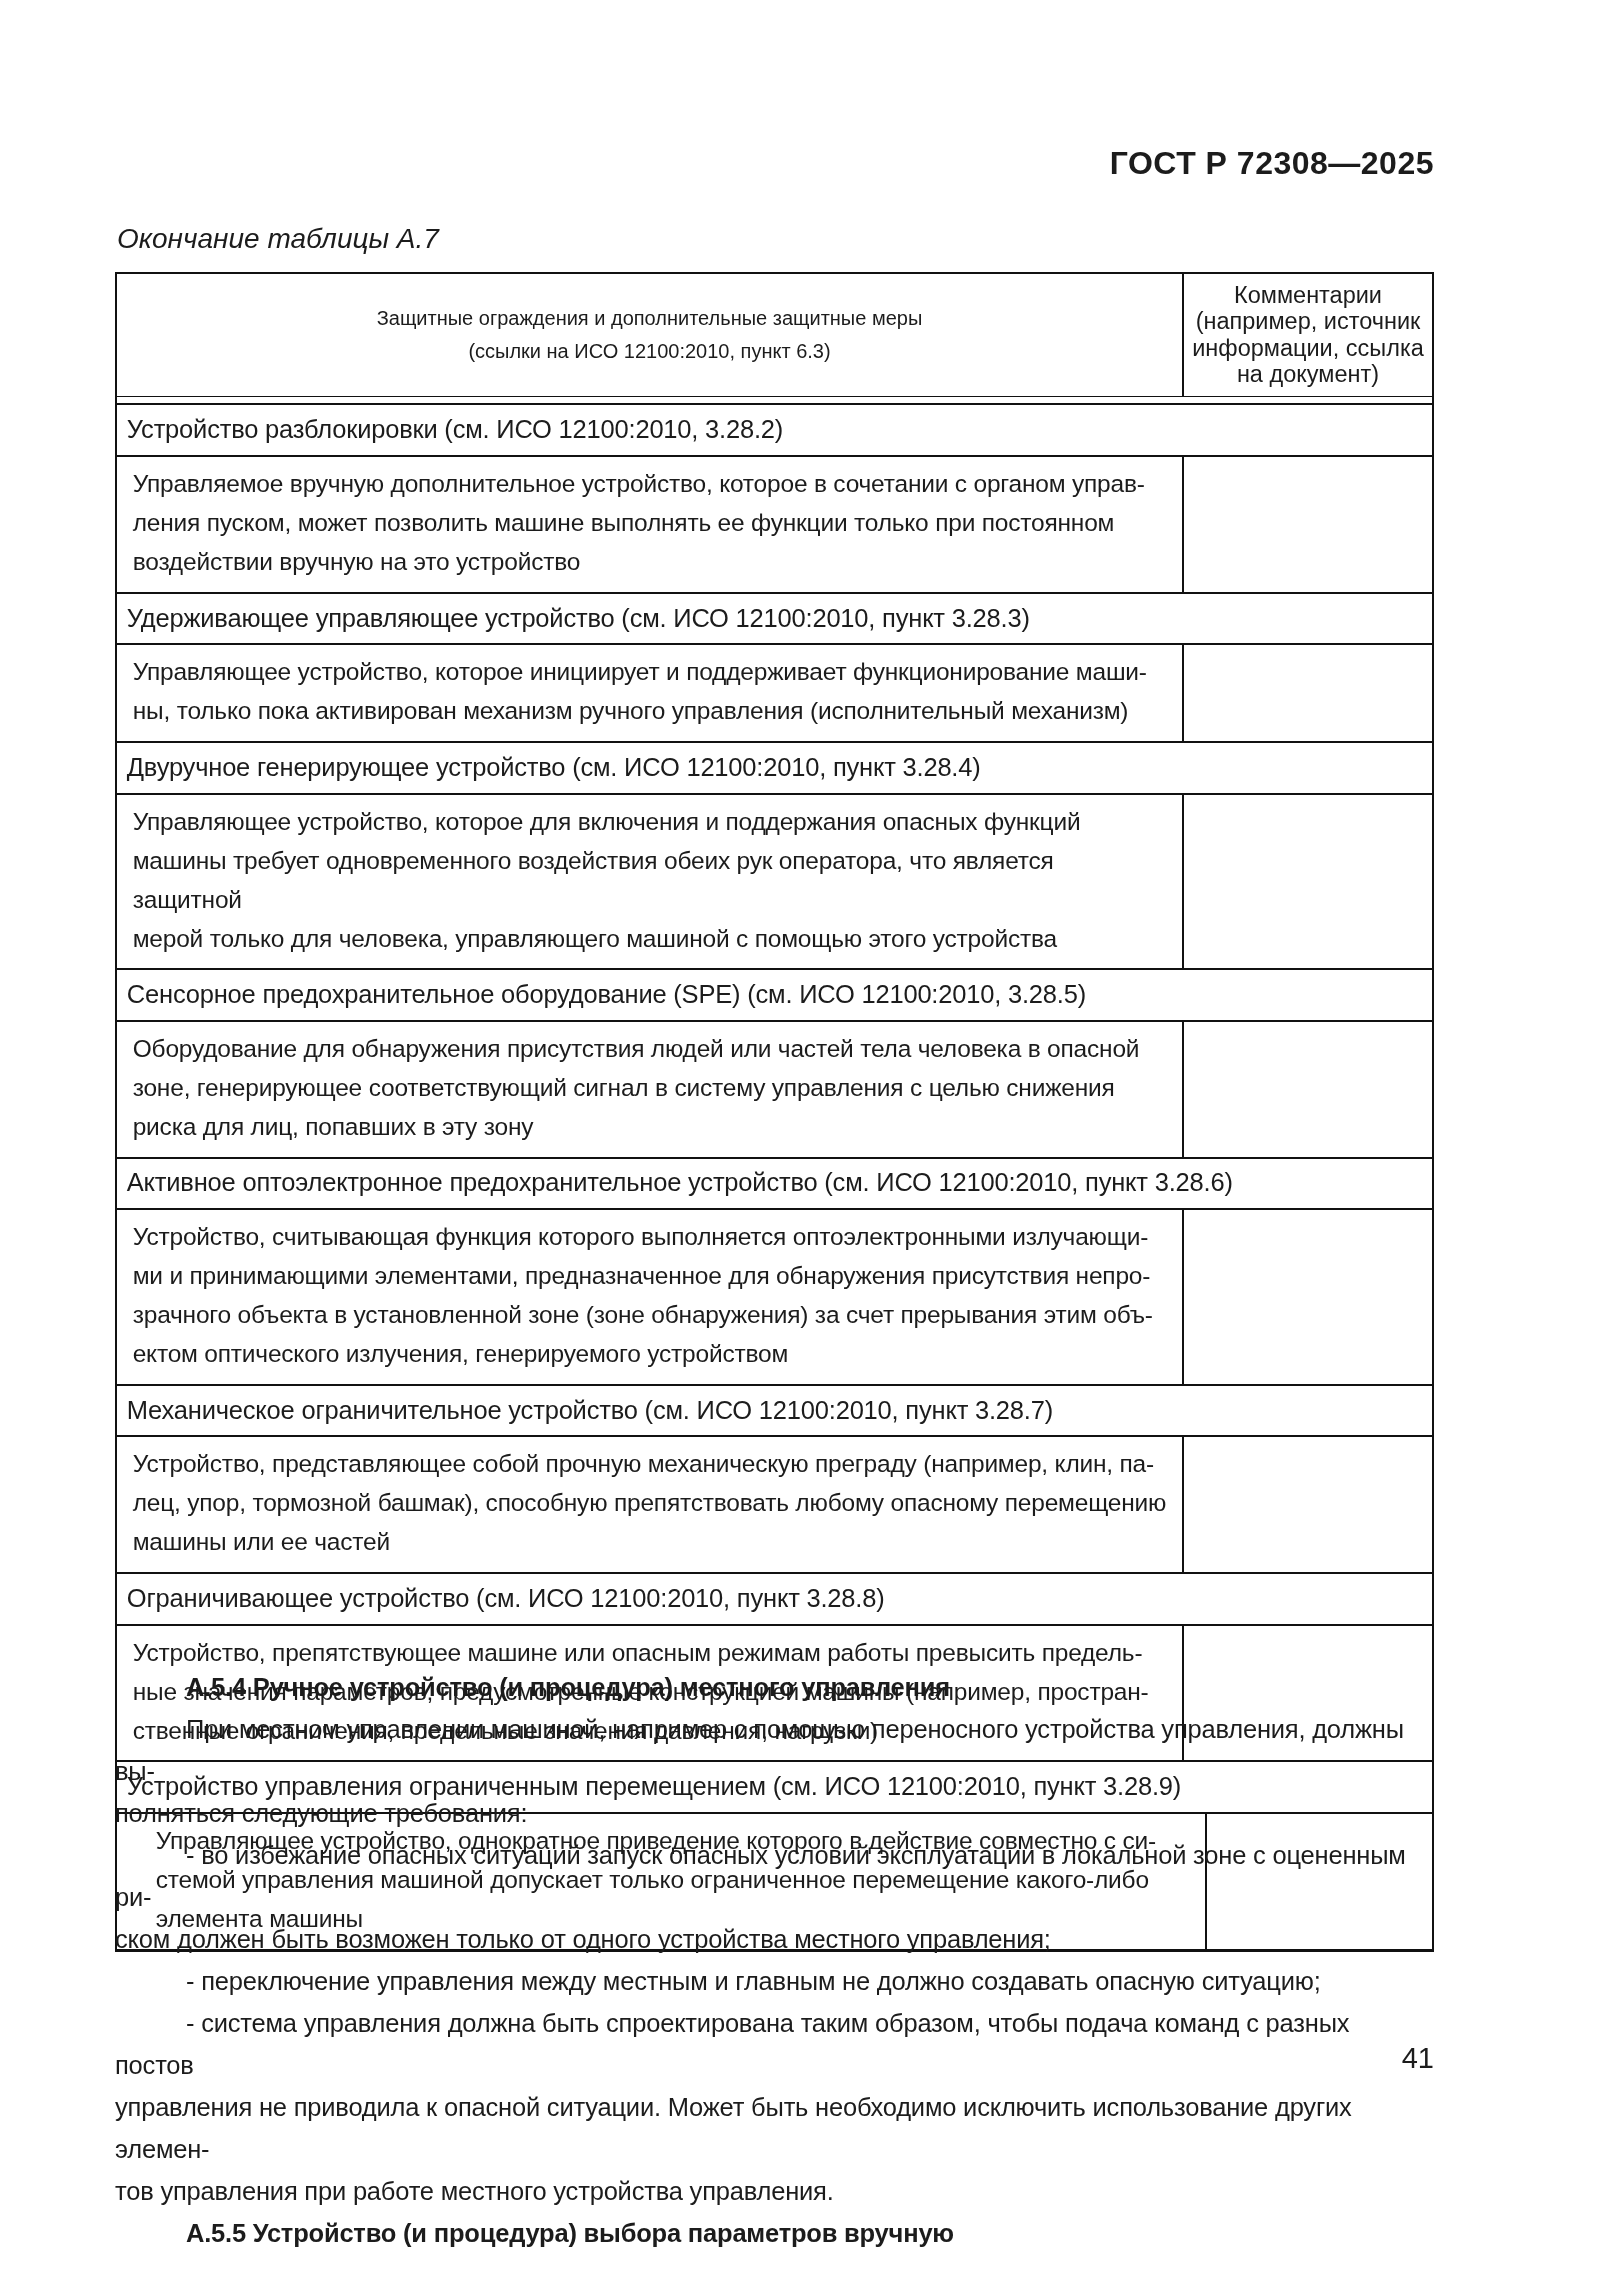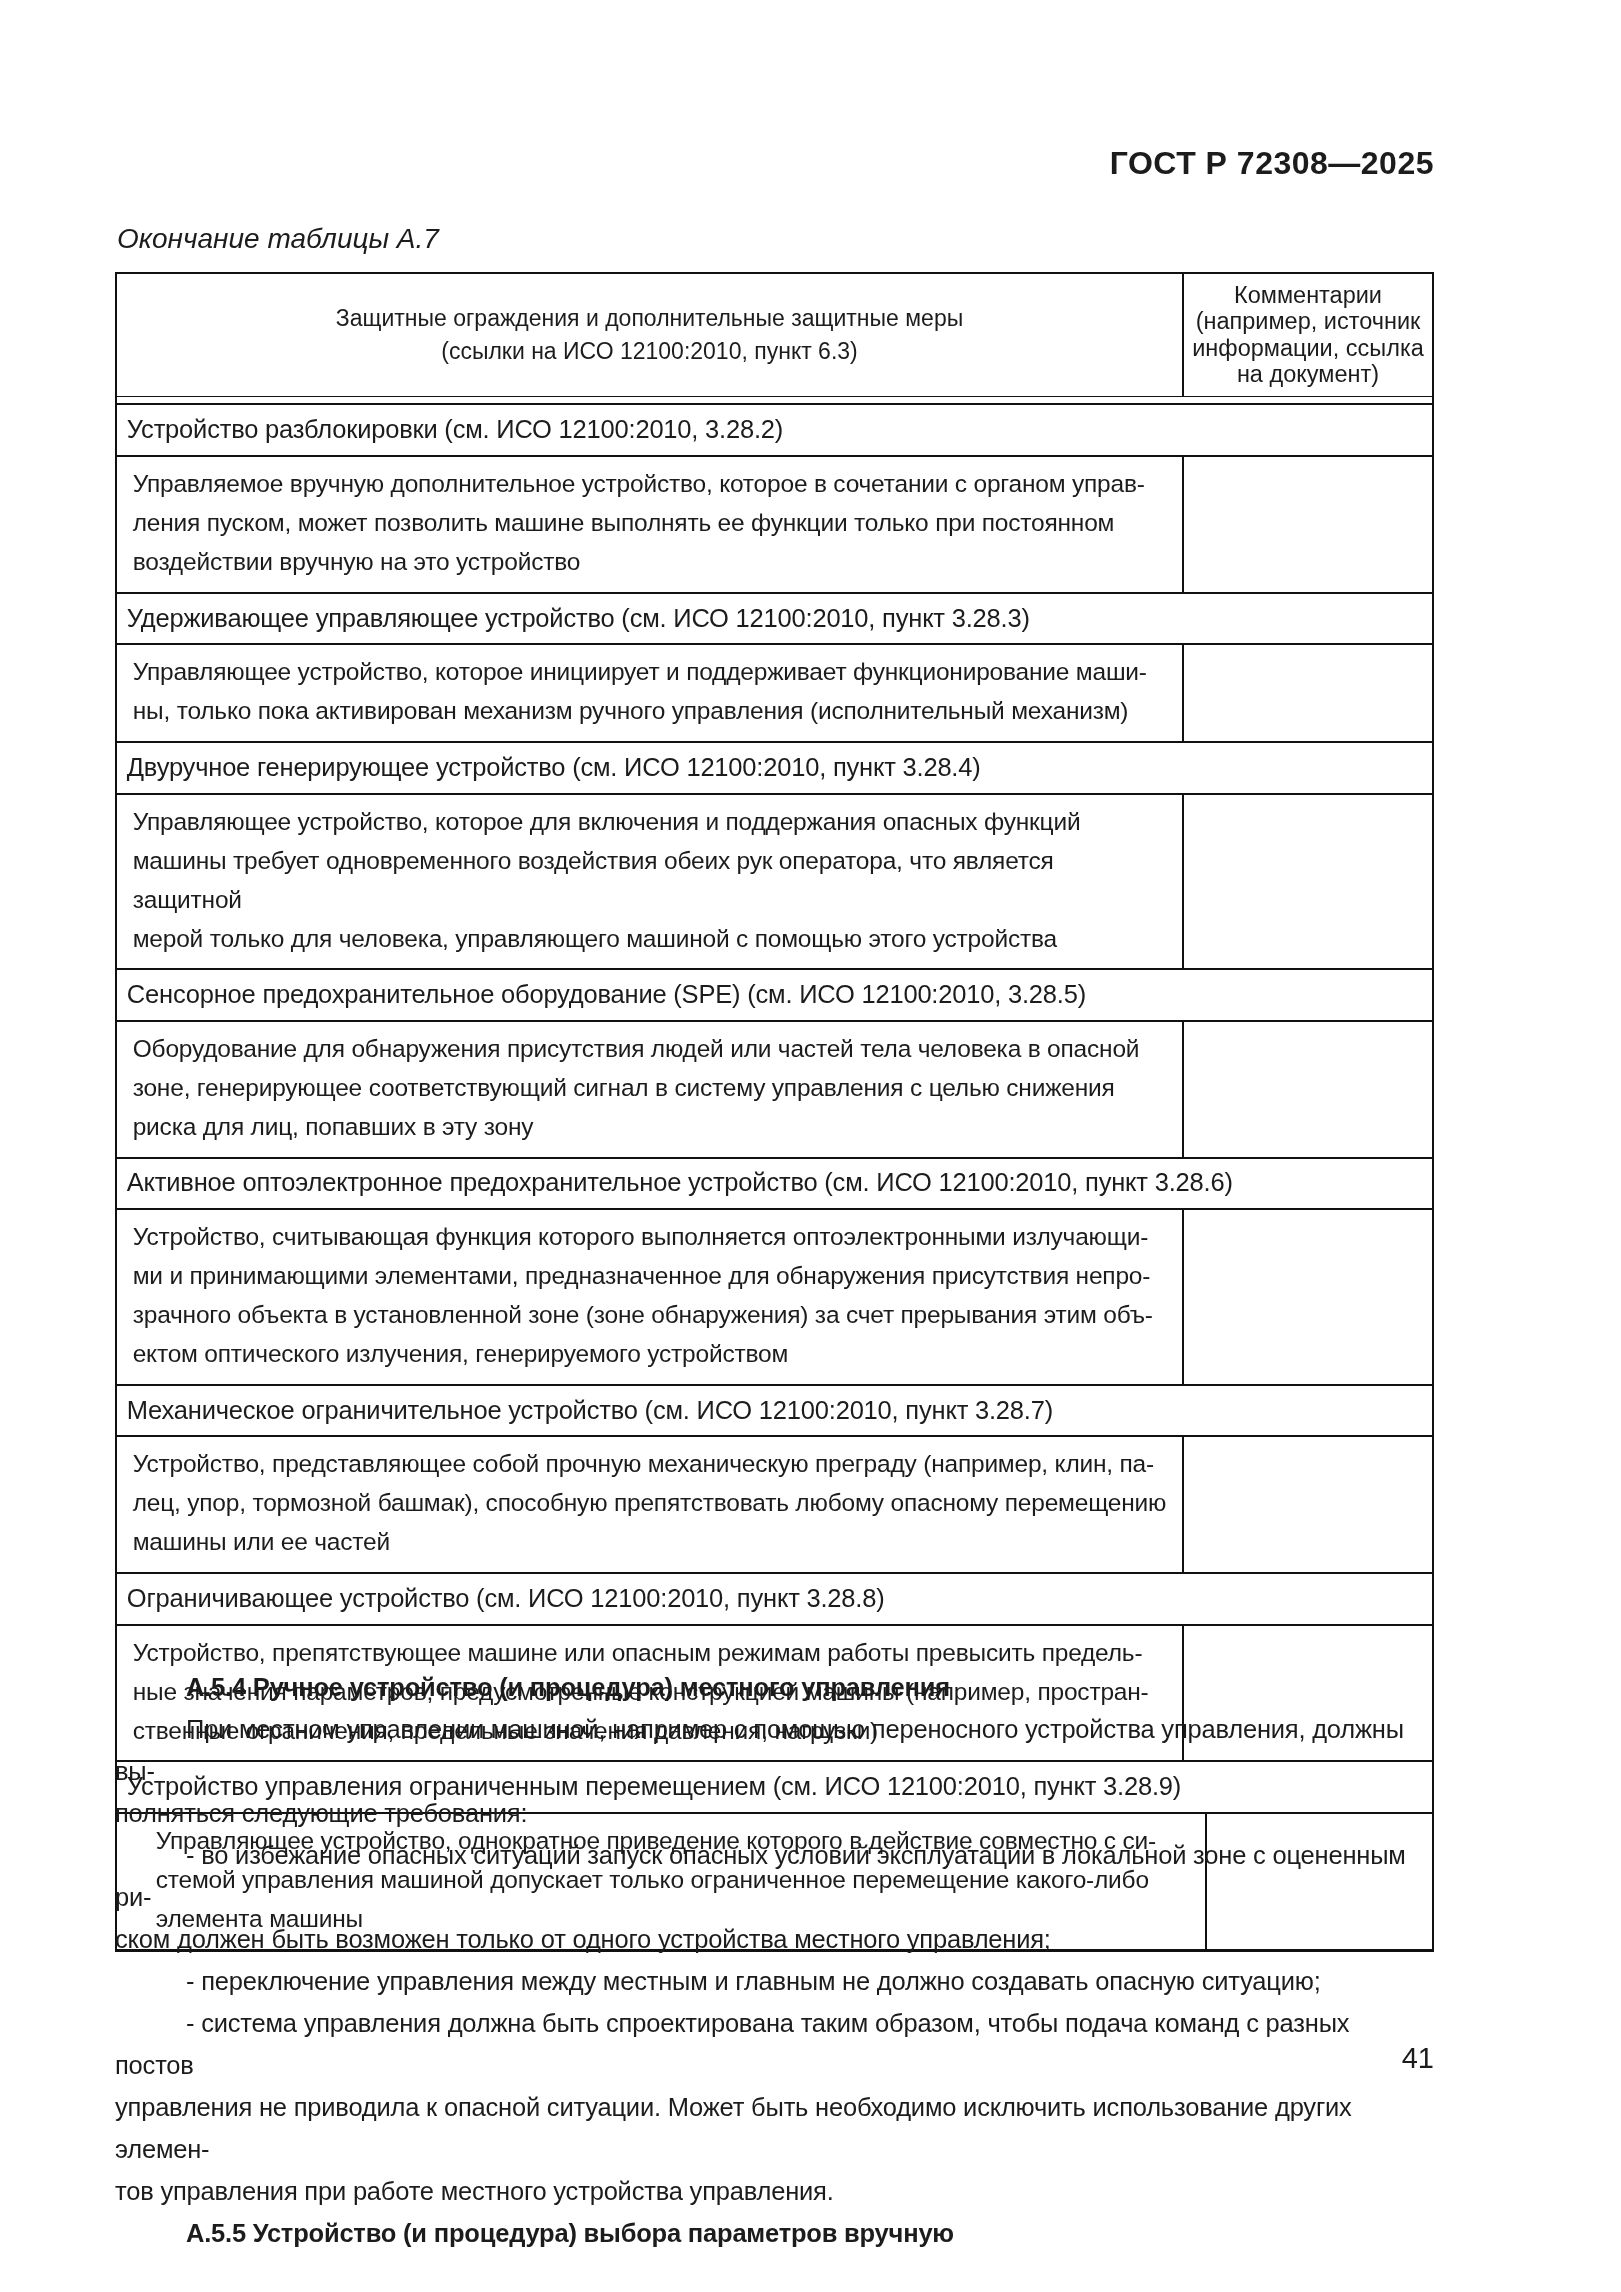"Защитные ограждения и дополнительные" .th-left { font-size: 23px -> 20px }
